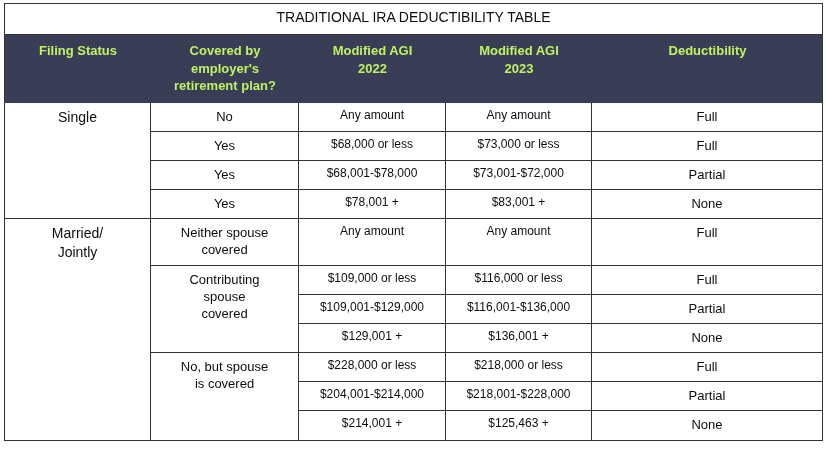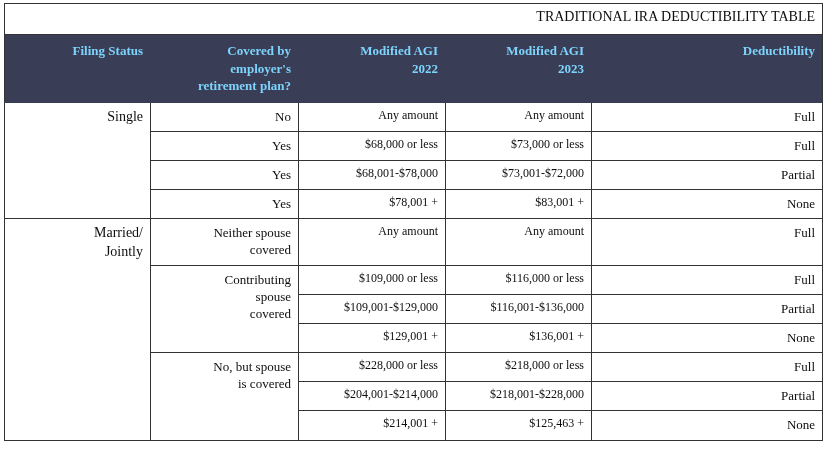"TRADITIONAL IRA DEDUCTIBILITY TABLE" table.ira-table td, table.ira-table th { font-family: Liberation Serif, serif -> none; text-align: right -> center }
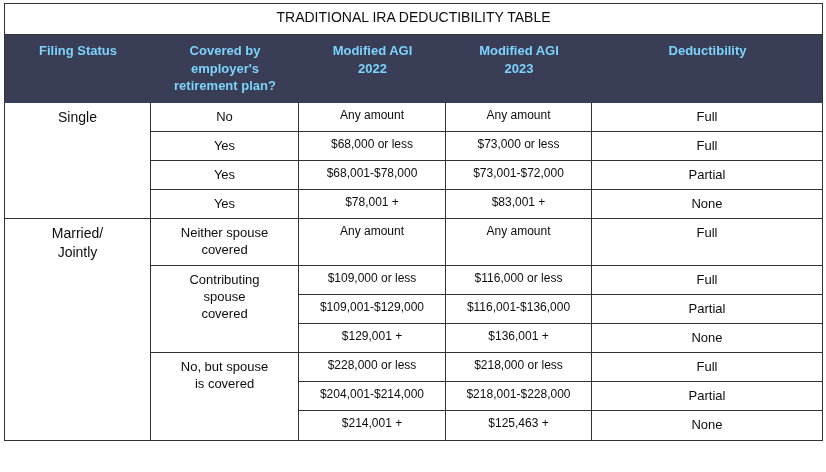"Filing Status" tr.head-row th { color: #7dd3fc -> #bef264 }
